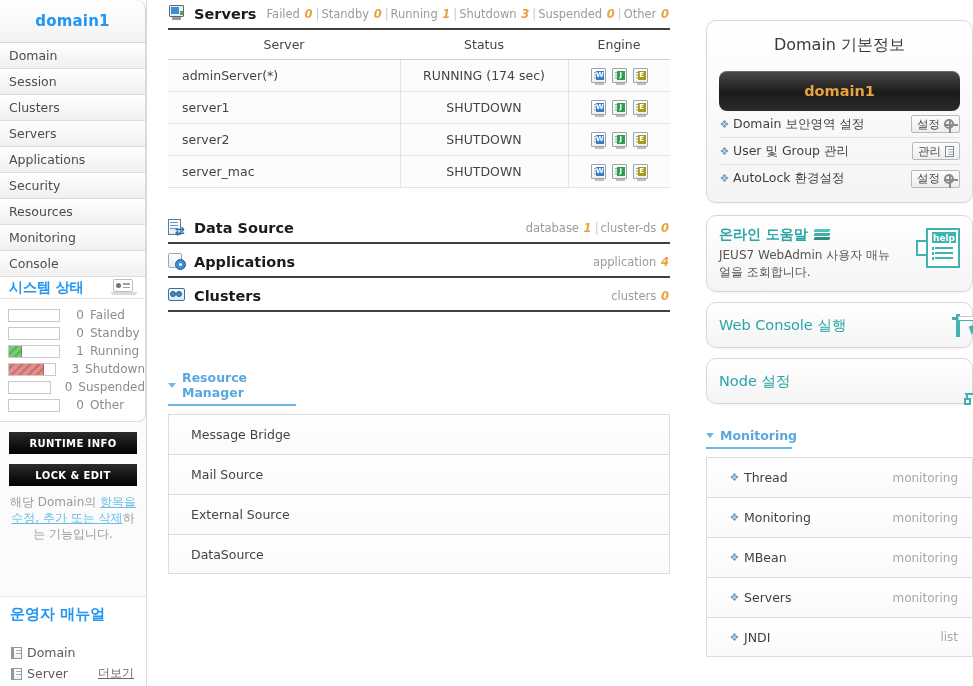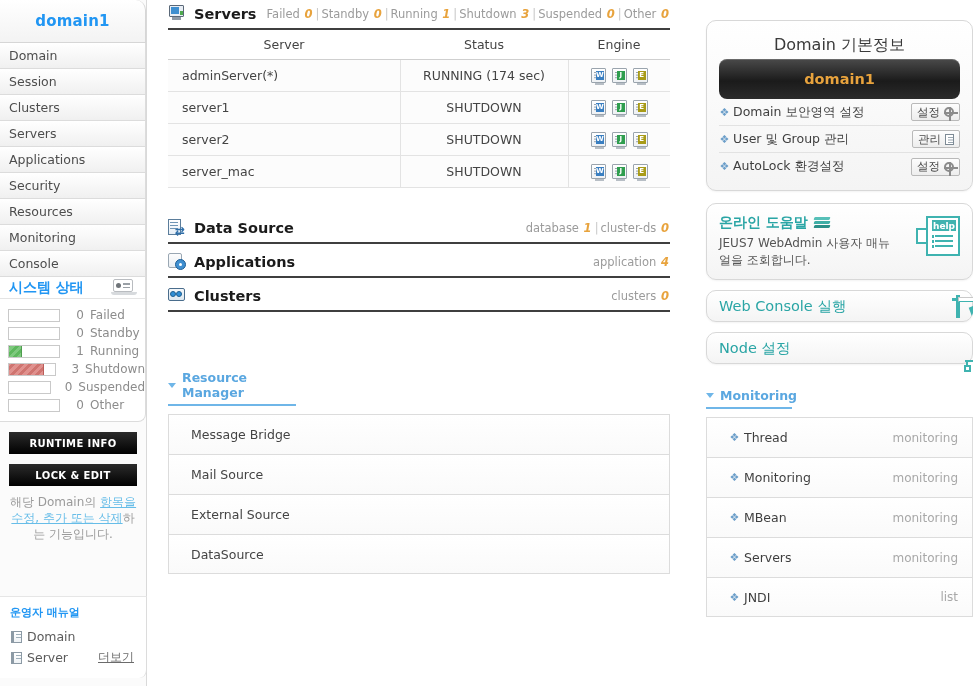"Domain 기본정보" .dom-card-title { padding: 4px 0 3px 0 -> 4px 0 15px 0 }
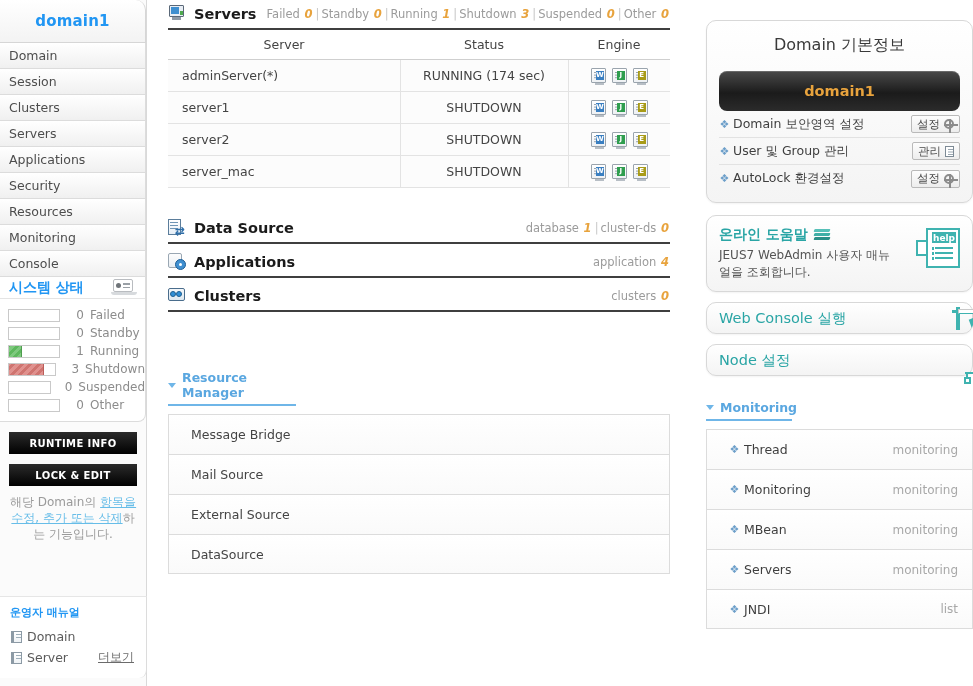"Web Console 실행" .act-card { height: 32px -> 46px }
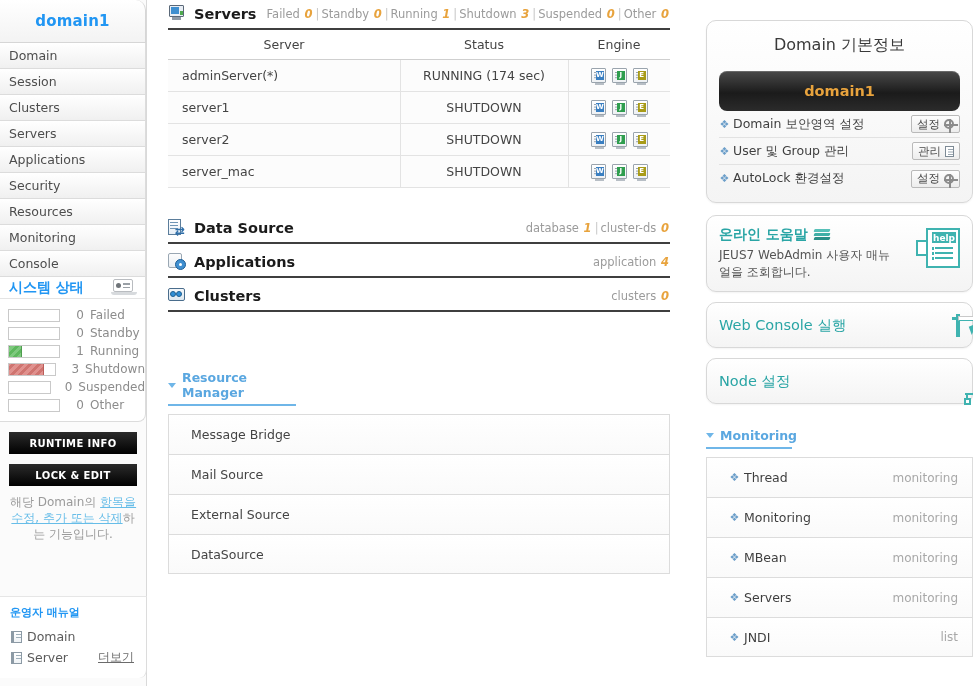"운영자 매뉴얼" .manual-title { font-size: 11px -> 15px; margin-bottom: 6px -> 18px }
